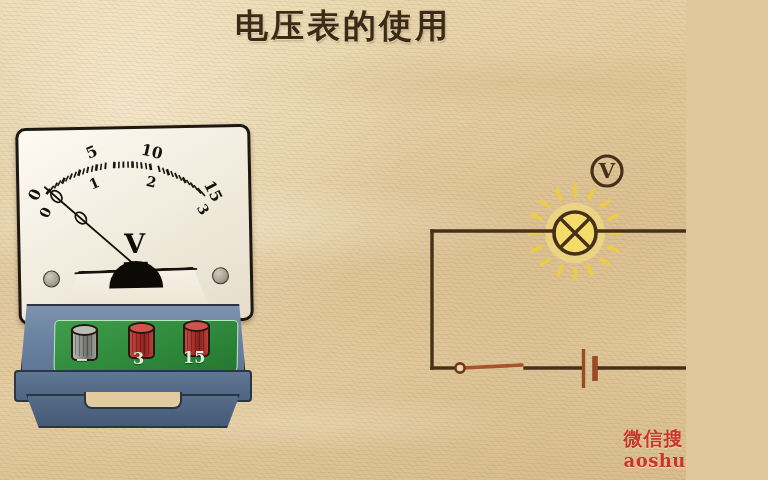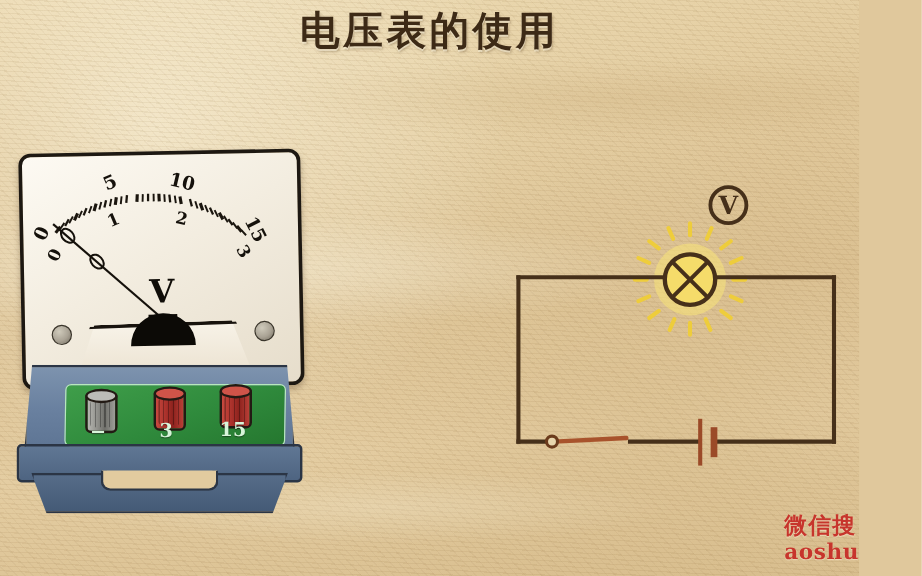"电压表的使用" #stage { padding-left: 30px -> none }
